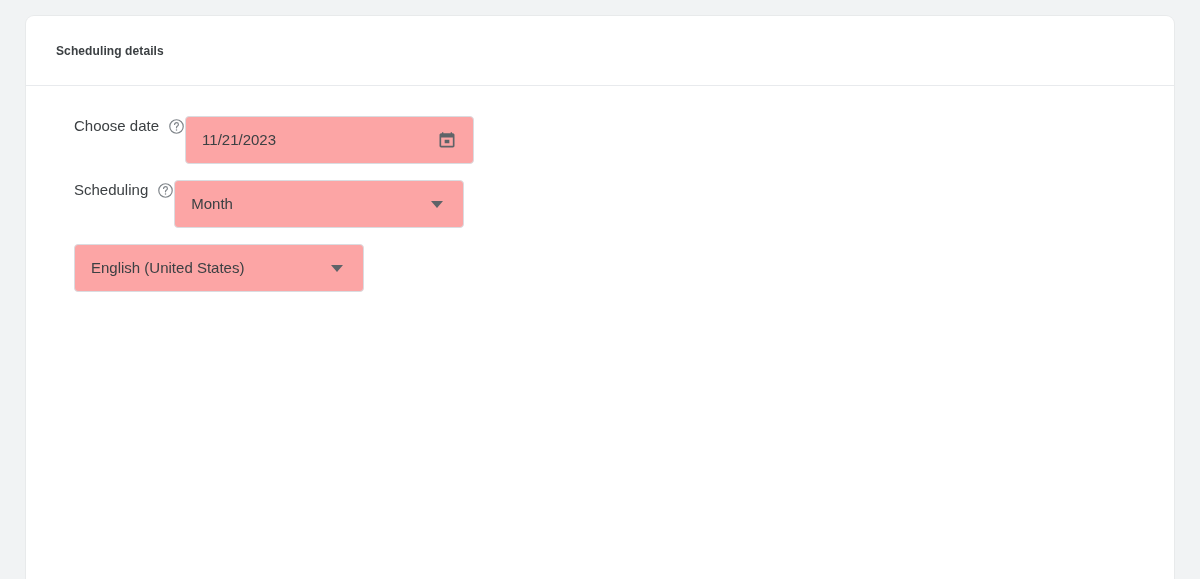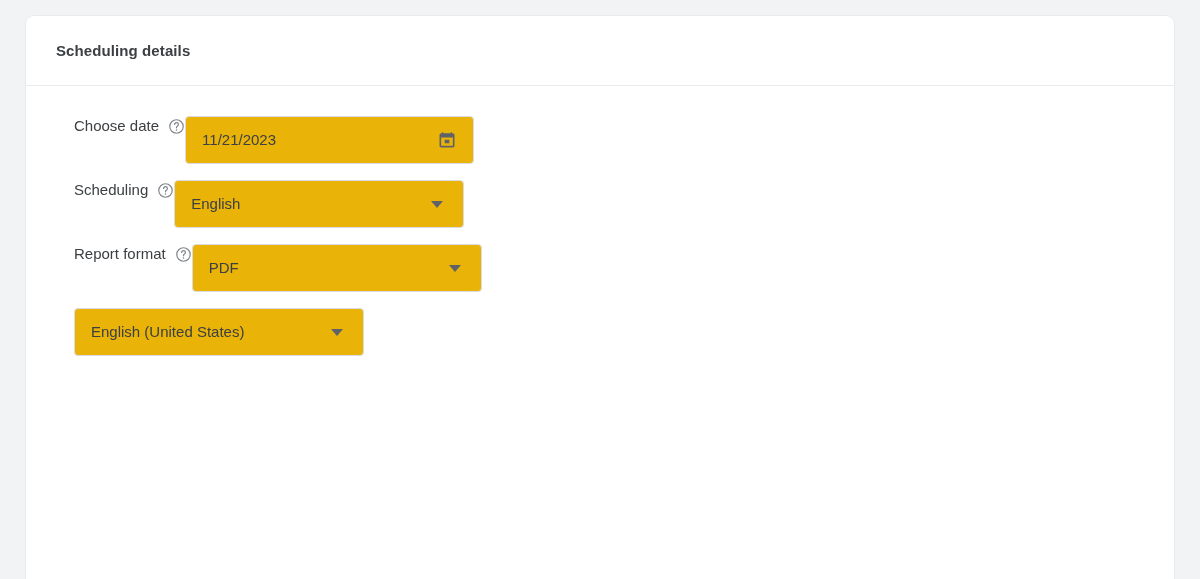"Scheduling details" .card-title { font-size: 15px -> 12px }
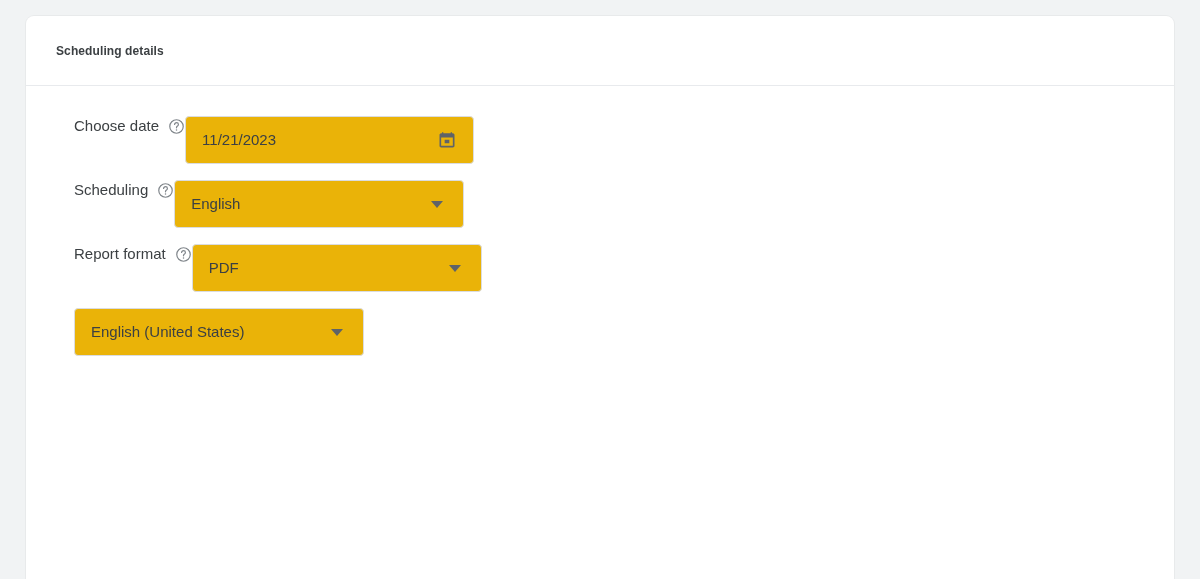"11/21/2023" .control { background: #eab308 -> #fca5a5 }
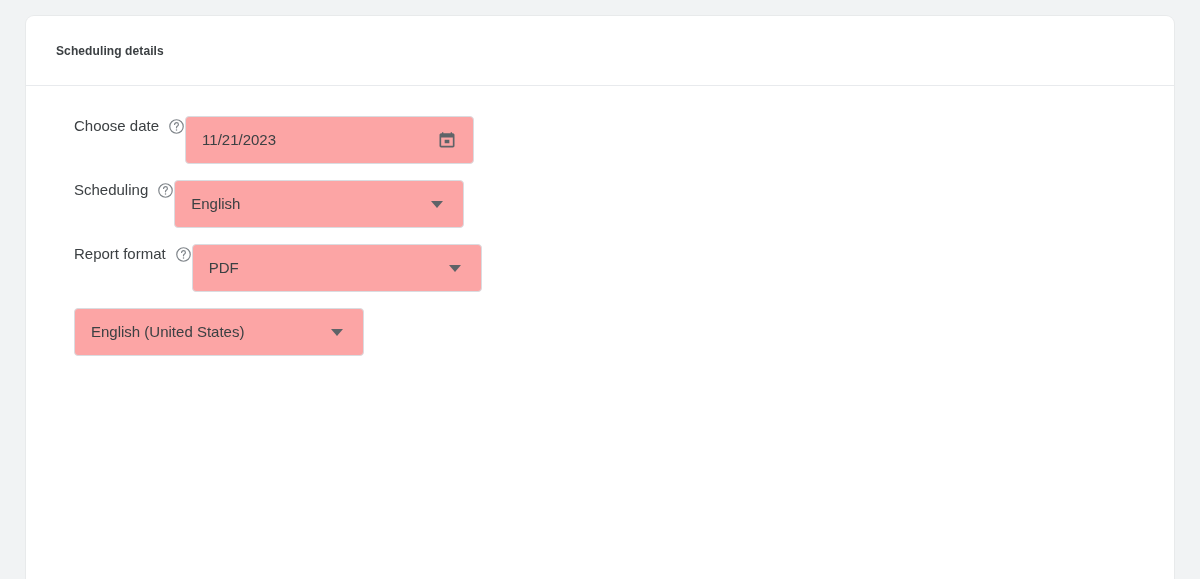"English" span.control-value { text: English -> Month }
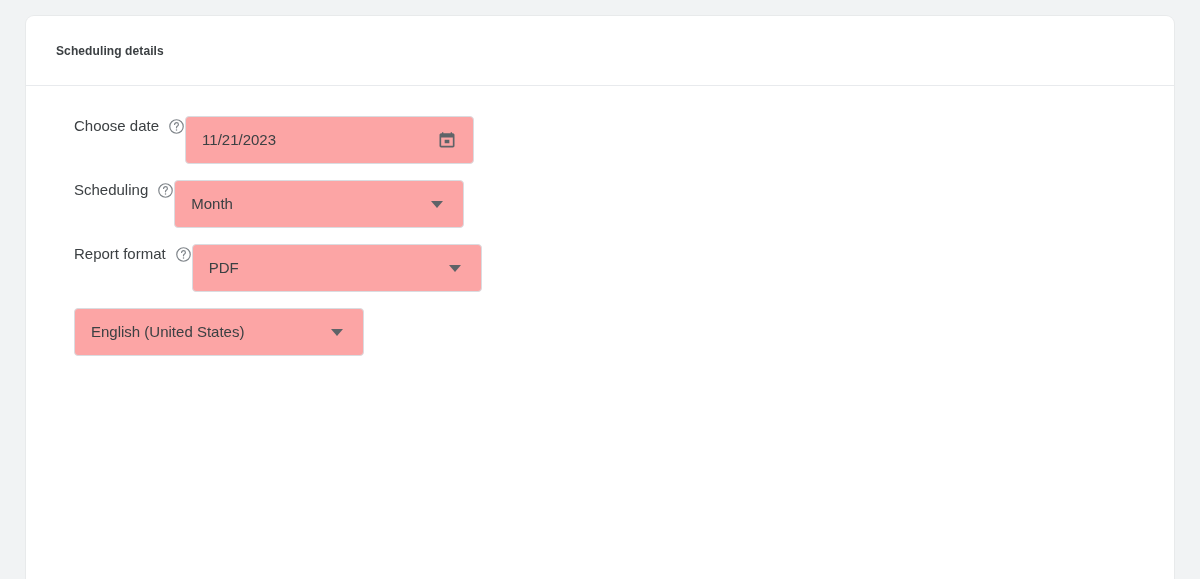"Report format" div.form-row { html: <div> <div> <div> <span>Report format</span> <span> <svg> <circle></circle> <path></path> <circle></circle> </svg> </span> </div> <div> <span>PDF</span> <span></span> </div> </div> </div> -> none }
